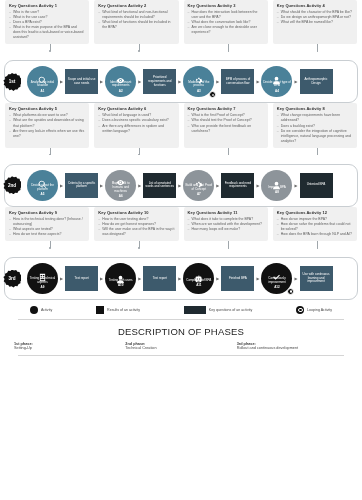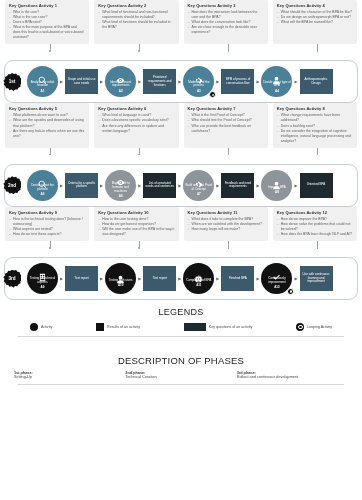"LEGENDS" div.legendtitle { html: <div>LEGENDS</div> -> none }
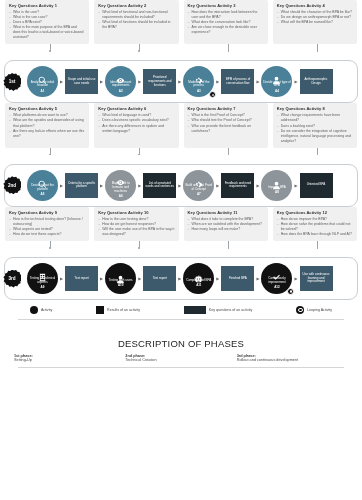"DESCRIPTION OF PHASES" .phasetitle { margin-top: 18px -> 6px }
